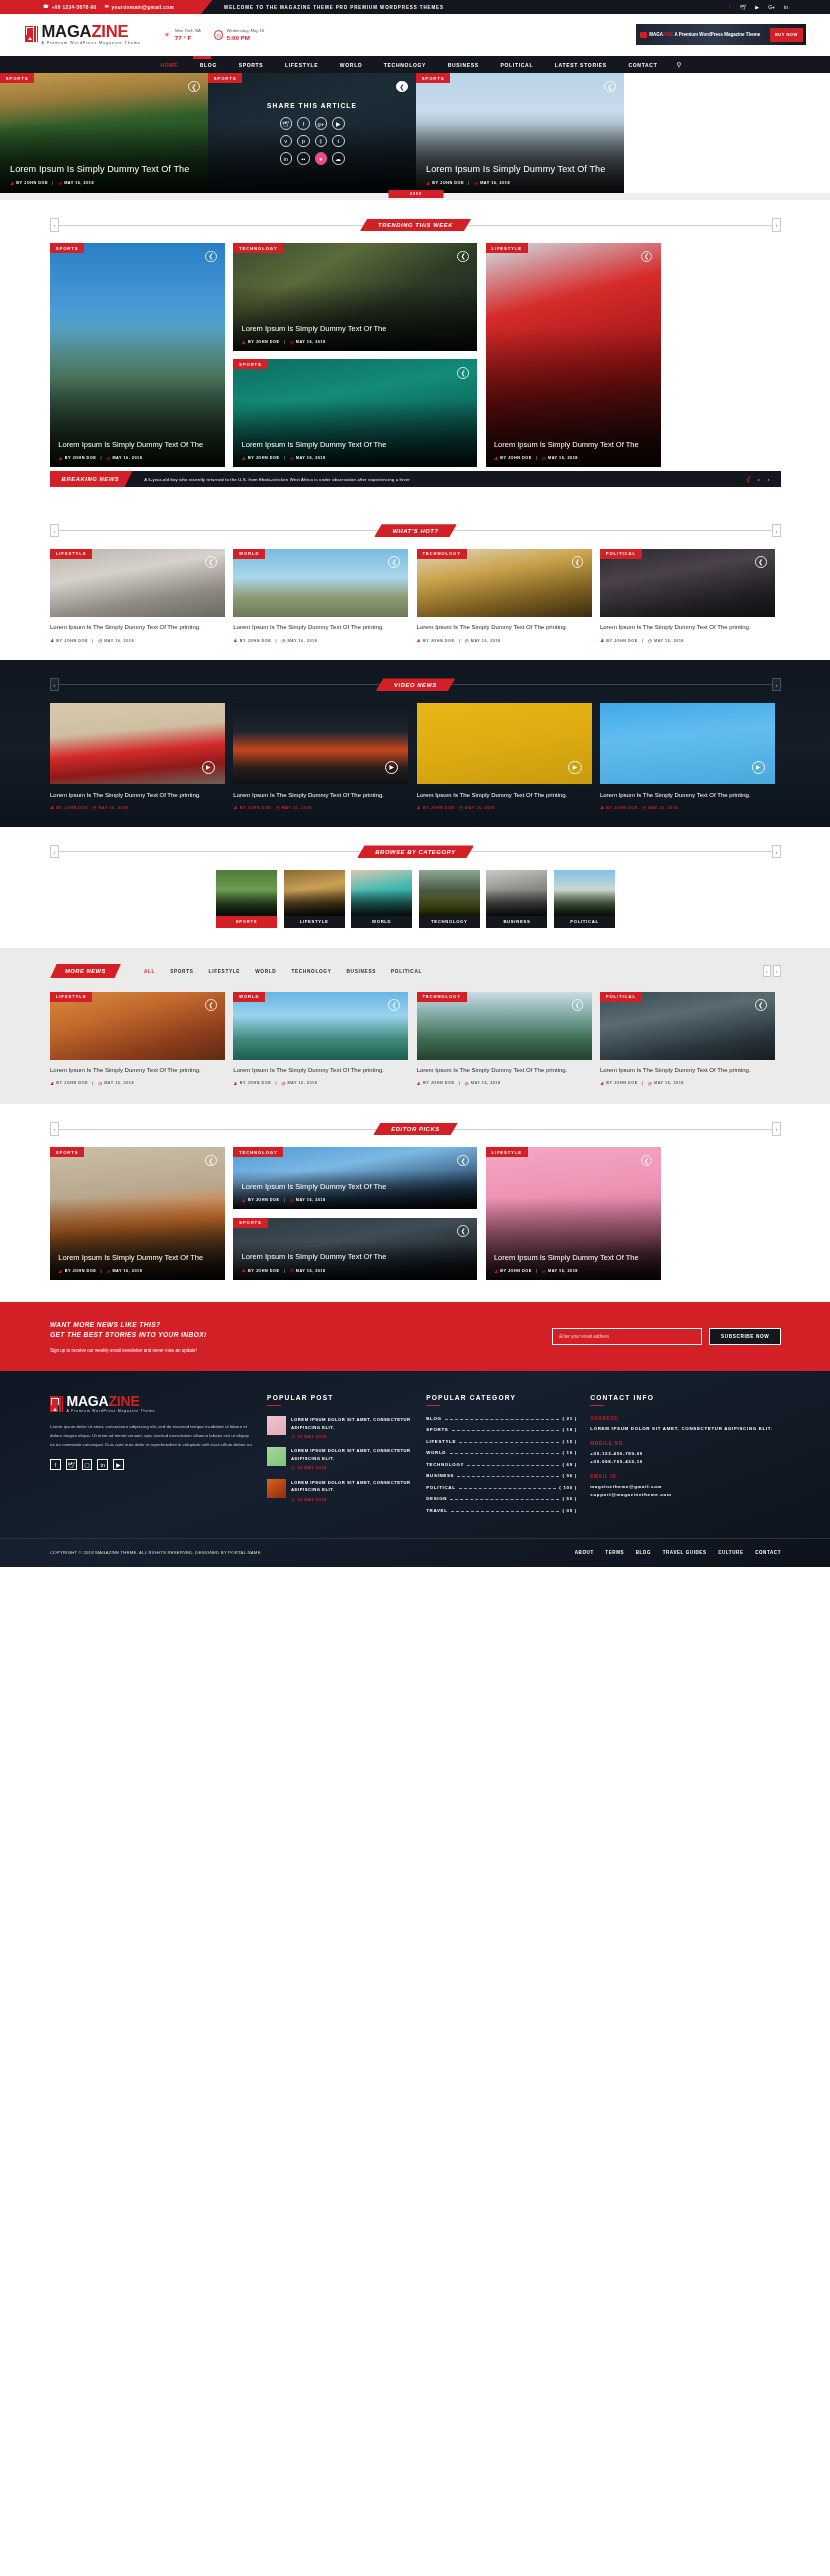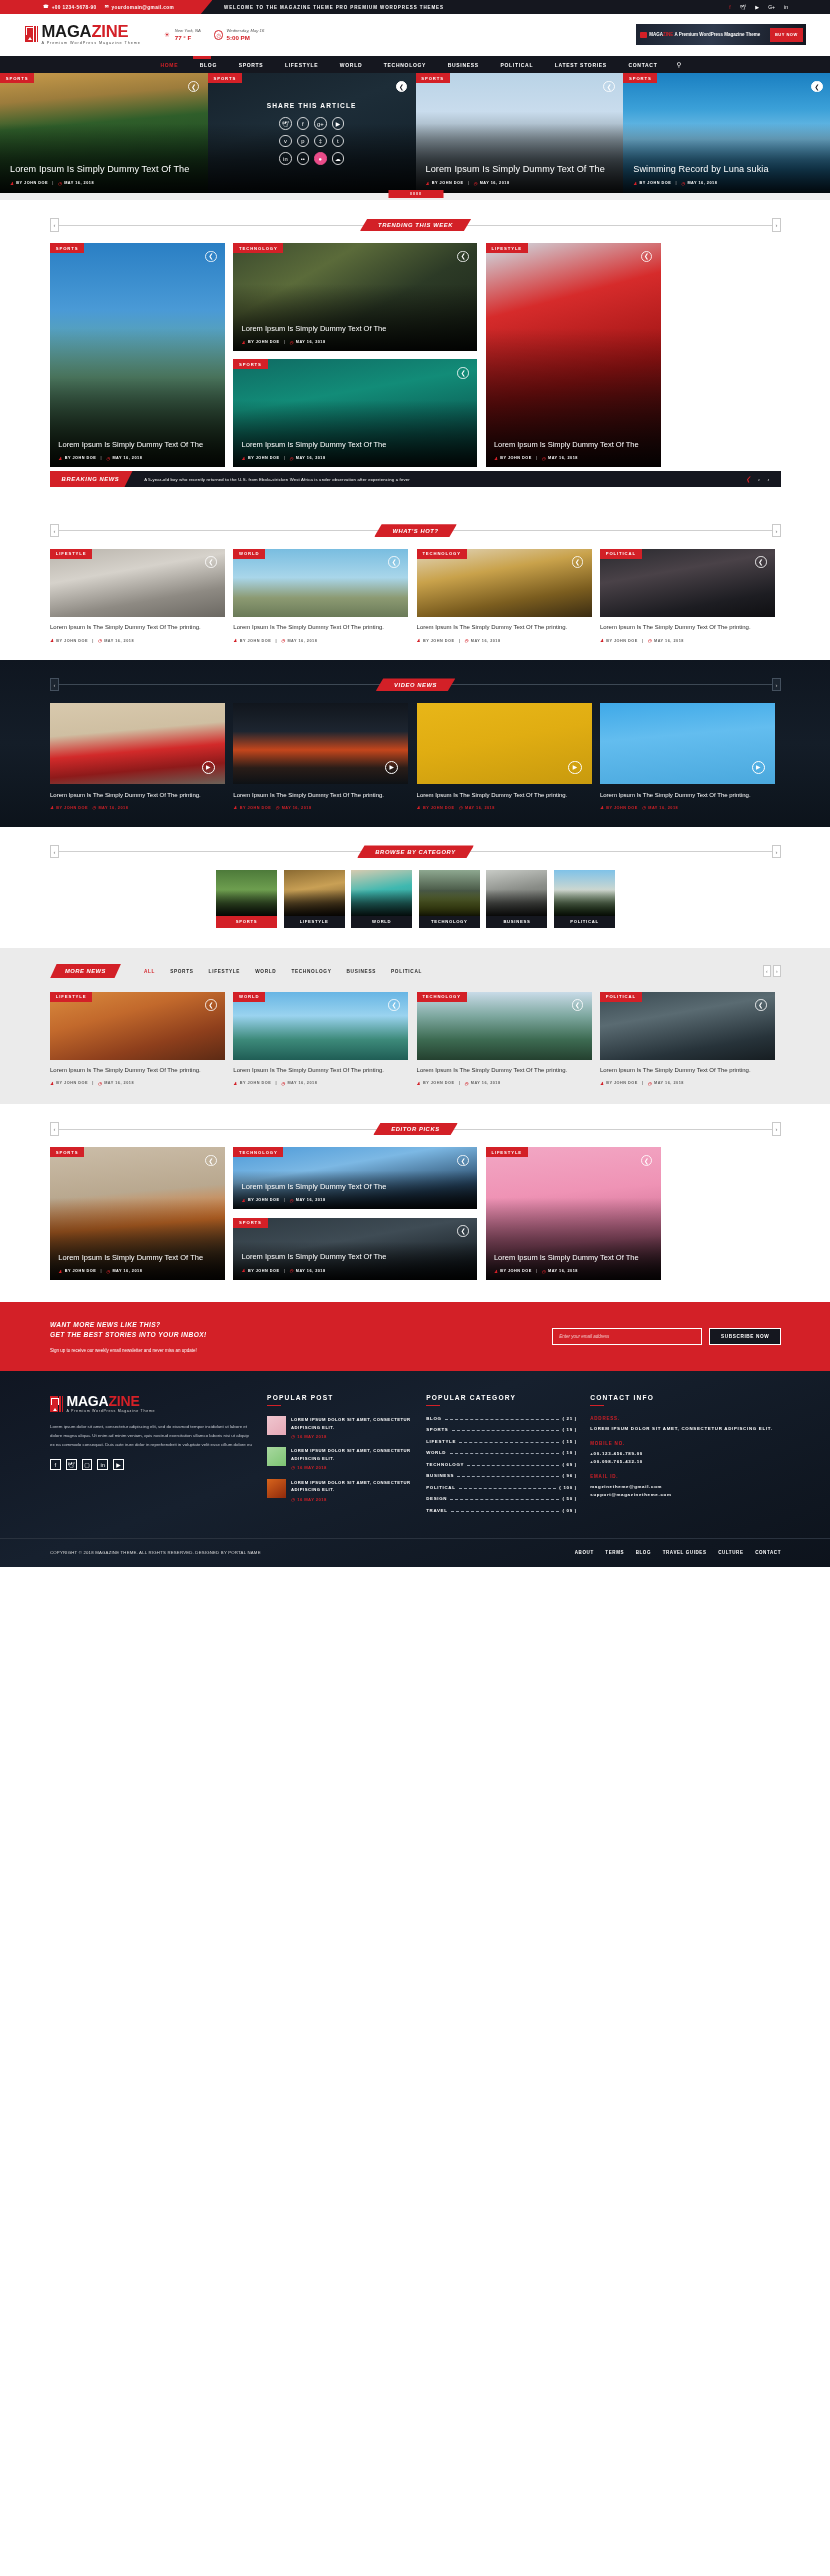"Swimming Record by Luna sukia" div.hero-col { html: <div> <div></div> <span>SPORTS</span> <span>❮</span> <div> <div>Swimming Record by Luna sukia</div> <div> <span> <i>♟</i> <b>BY JOHN DOE</b> </span> <span>|</span> <span> <i>◷</i> <b>MAY 16, 2018</b> </span> </div> </div> </div> -> none }
